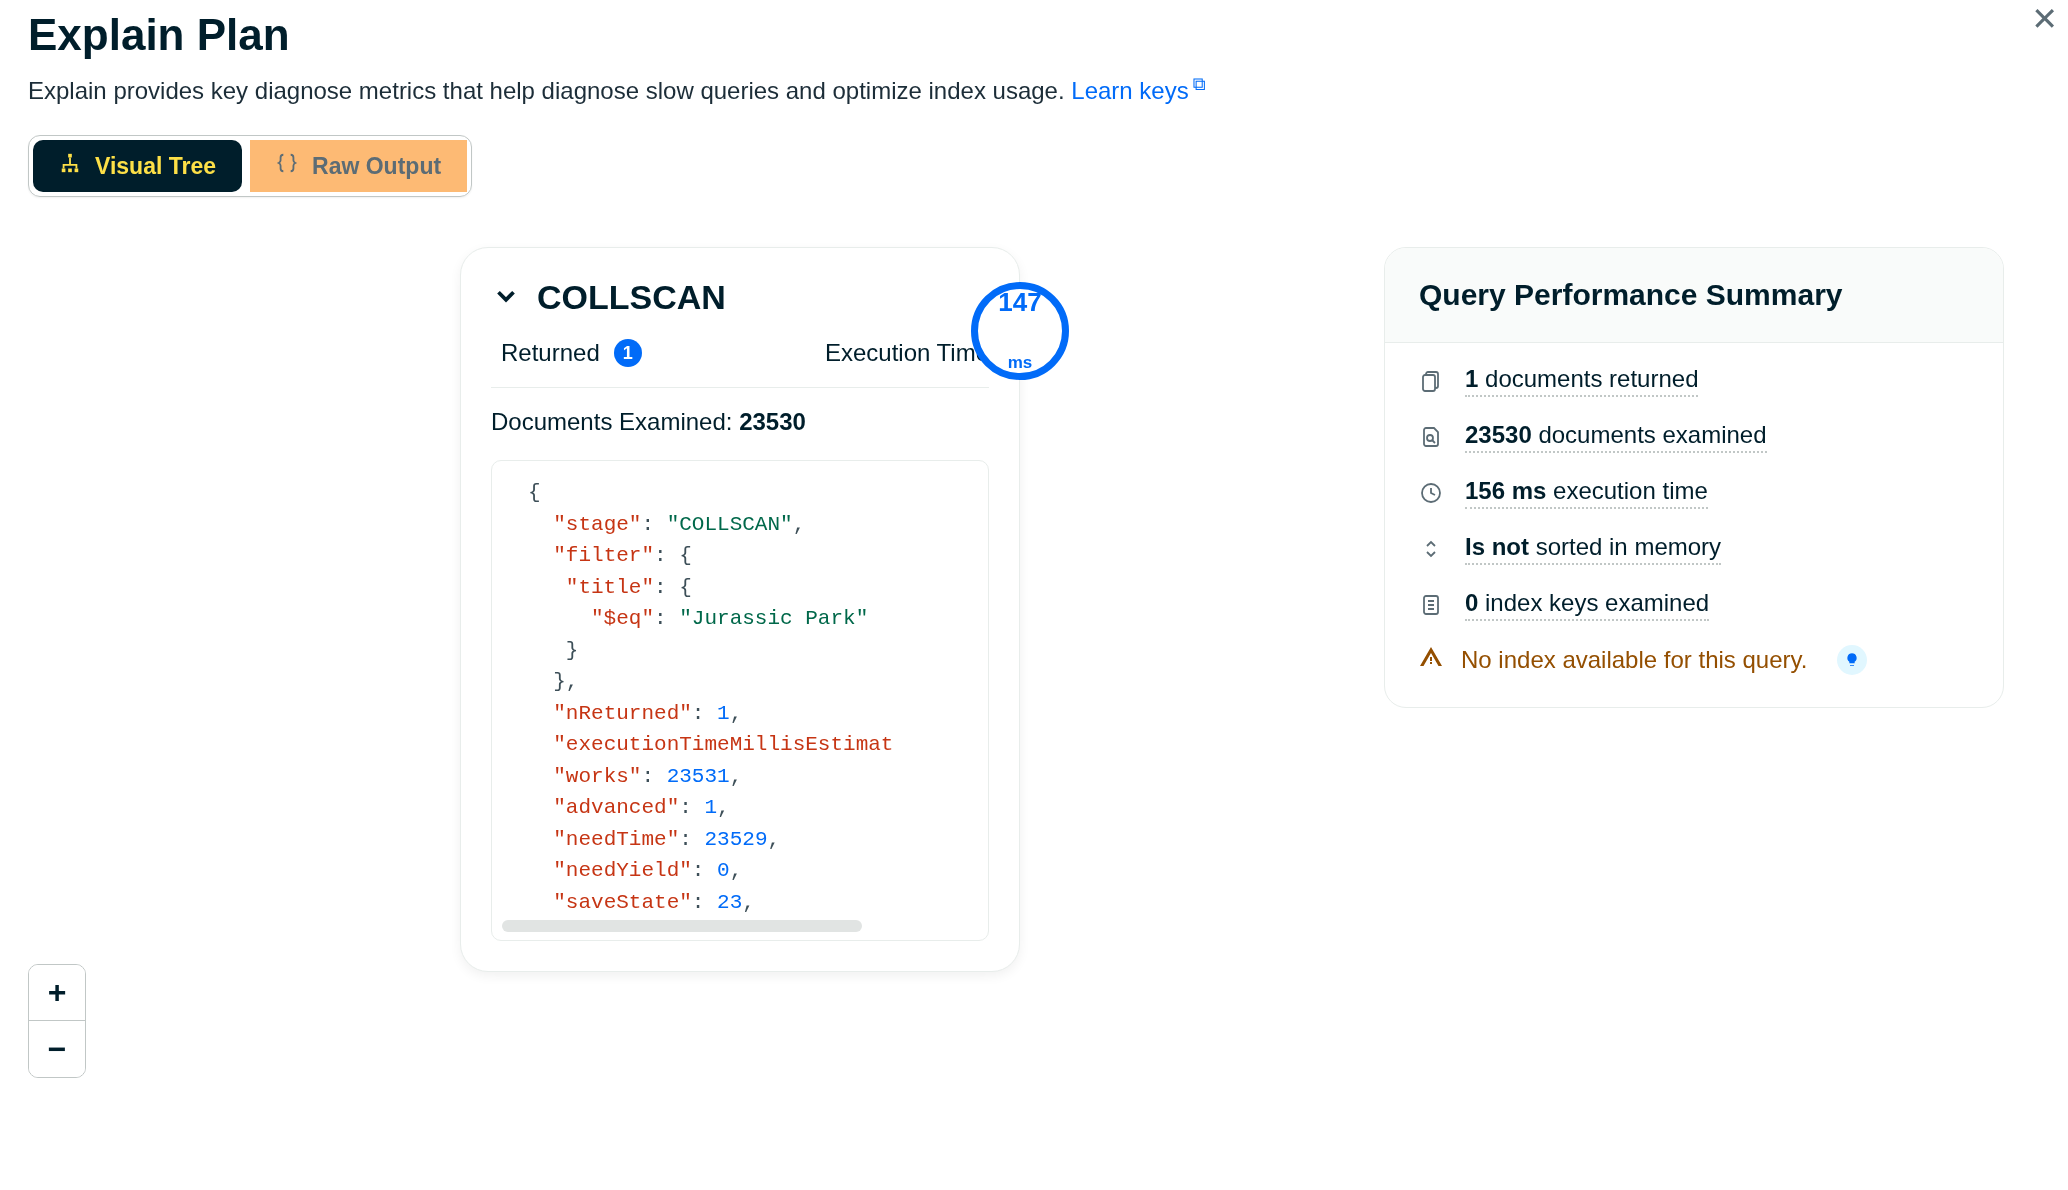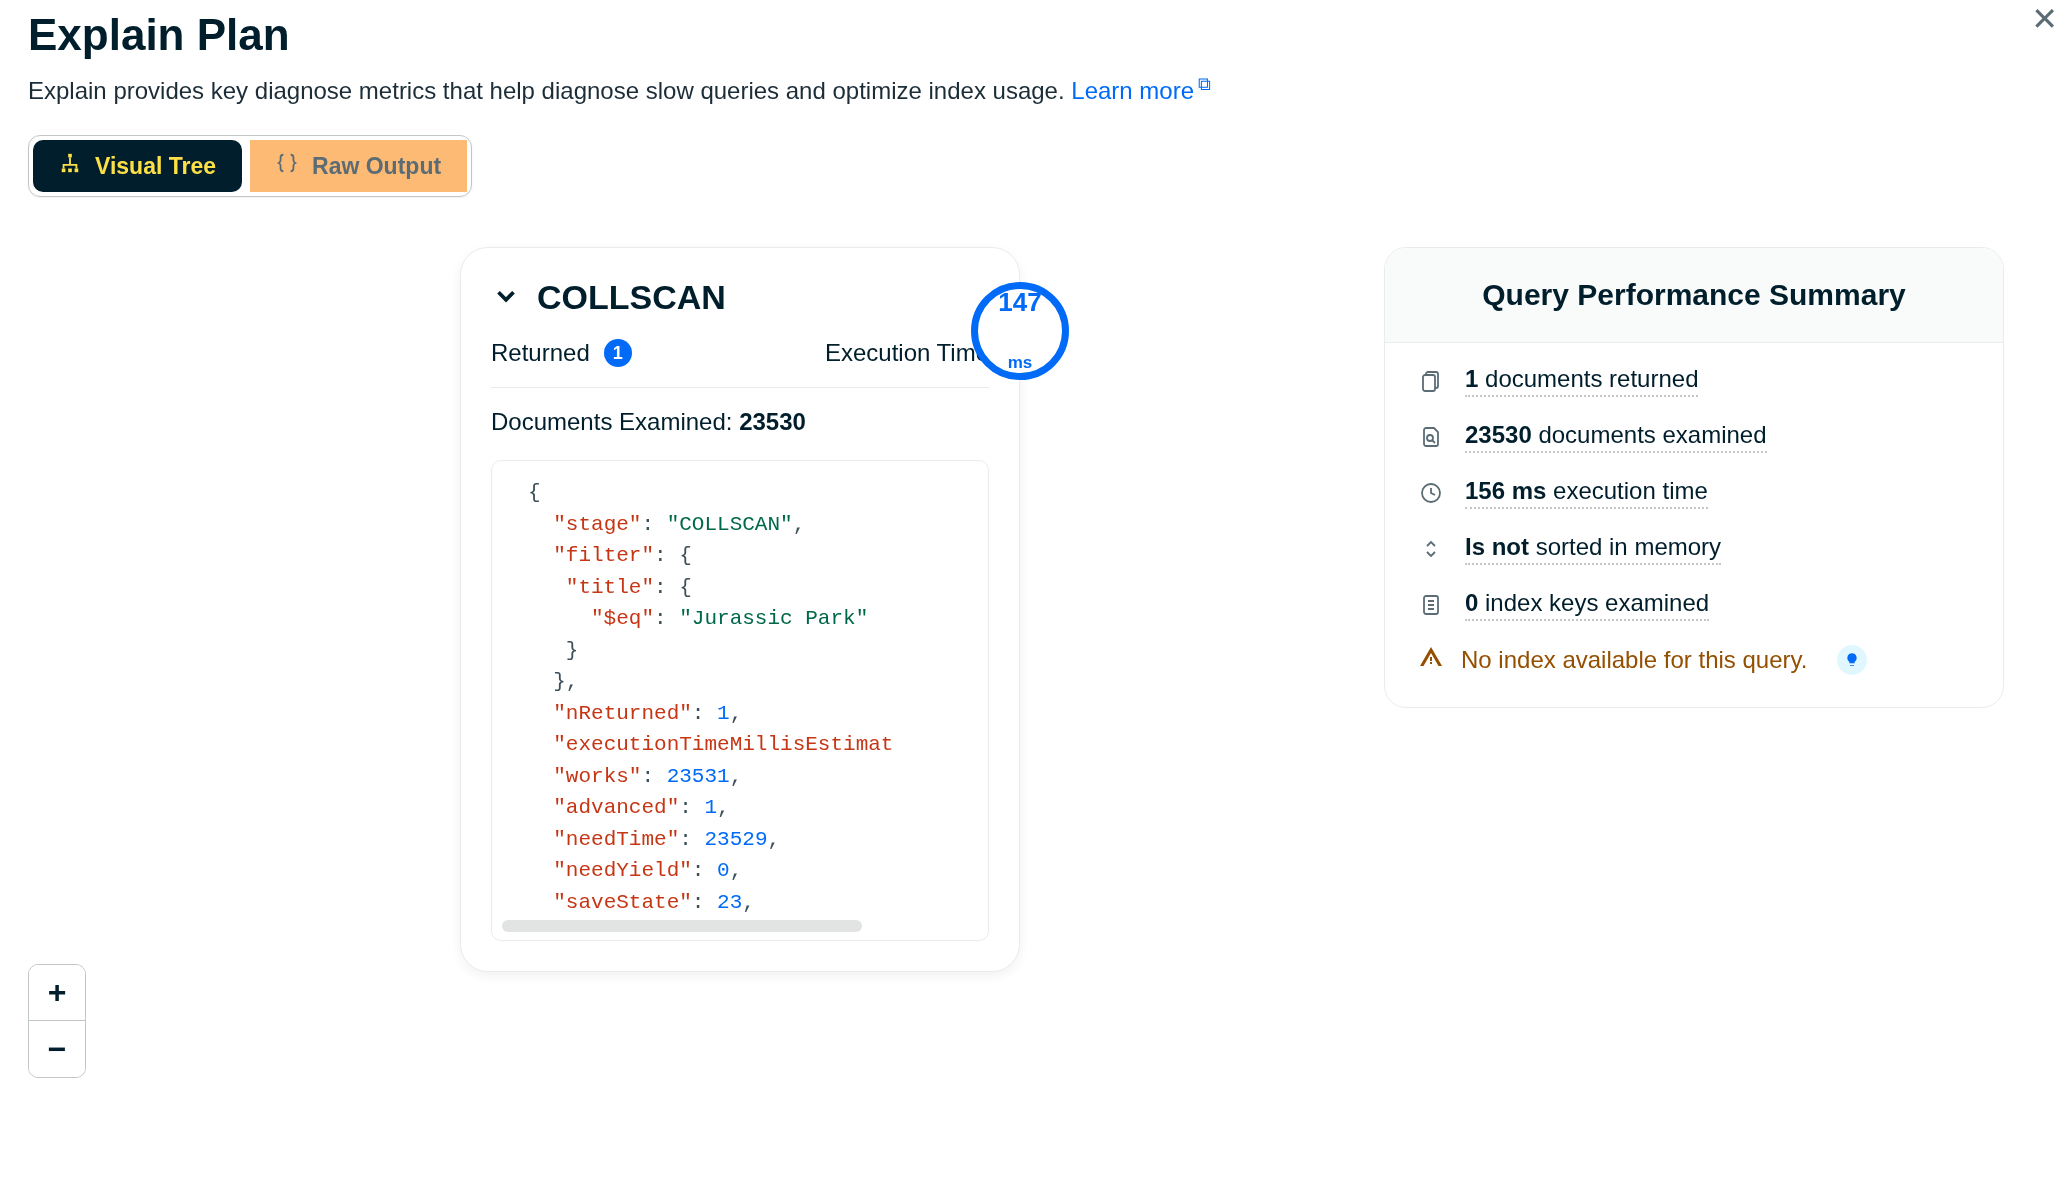"Learn more" span { text: more -> keys }
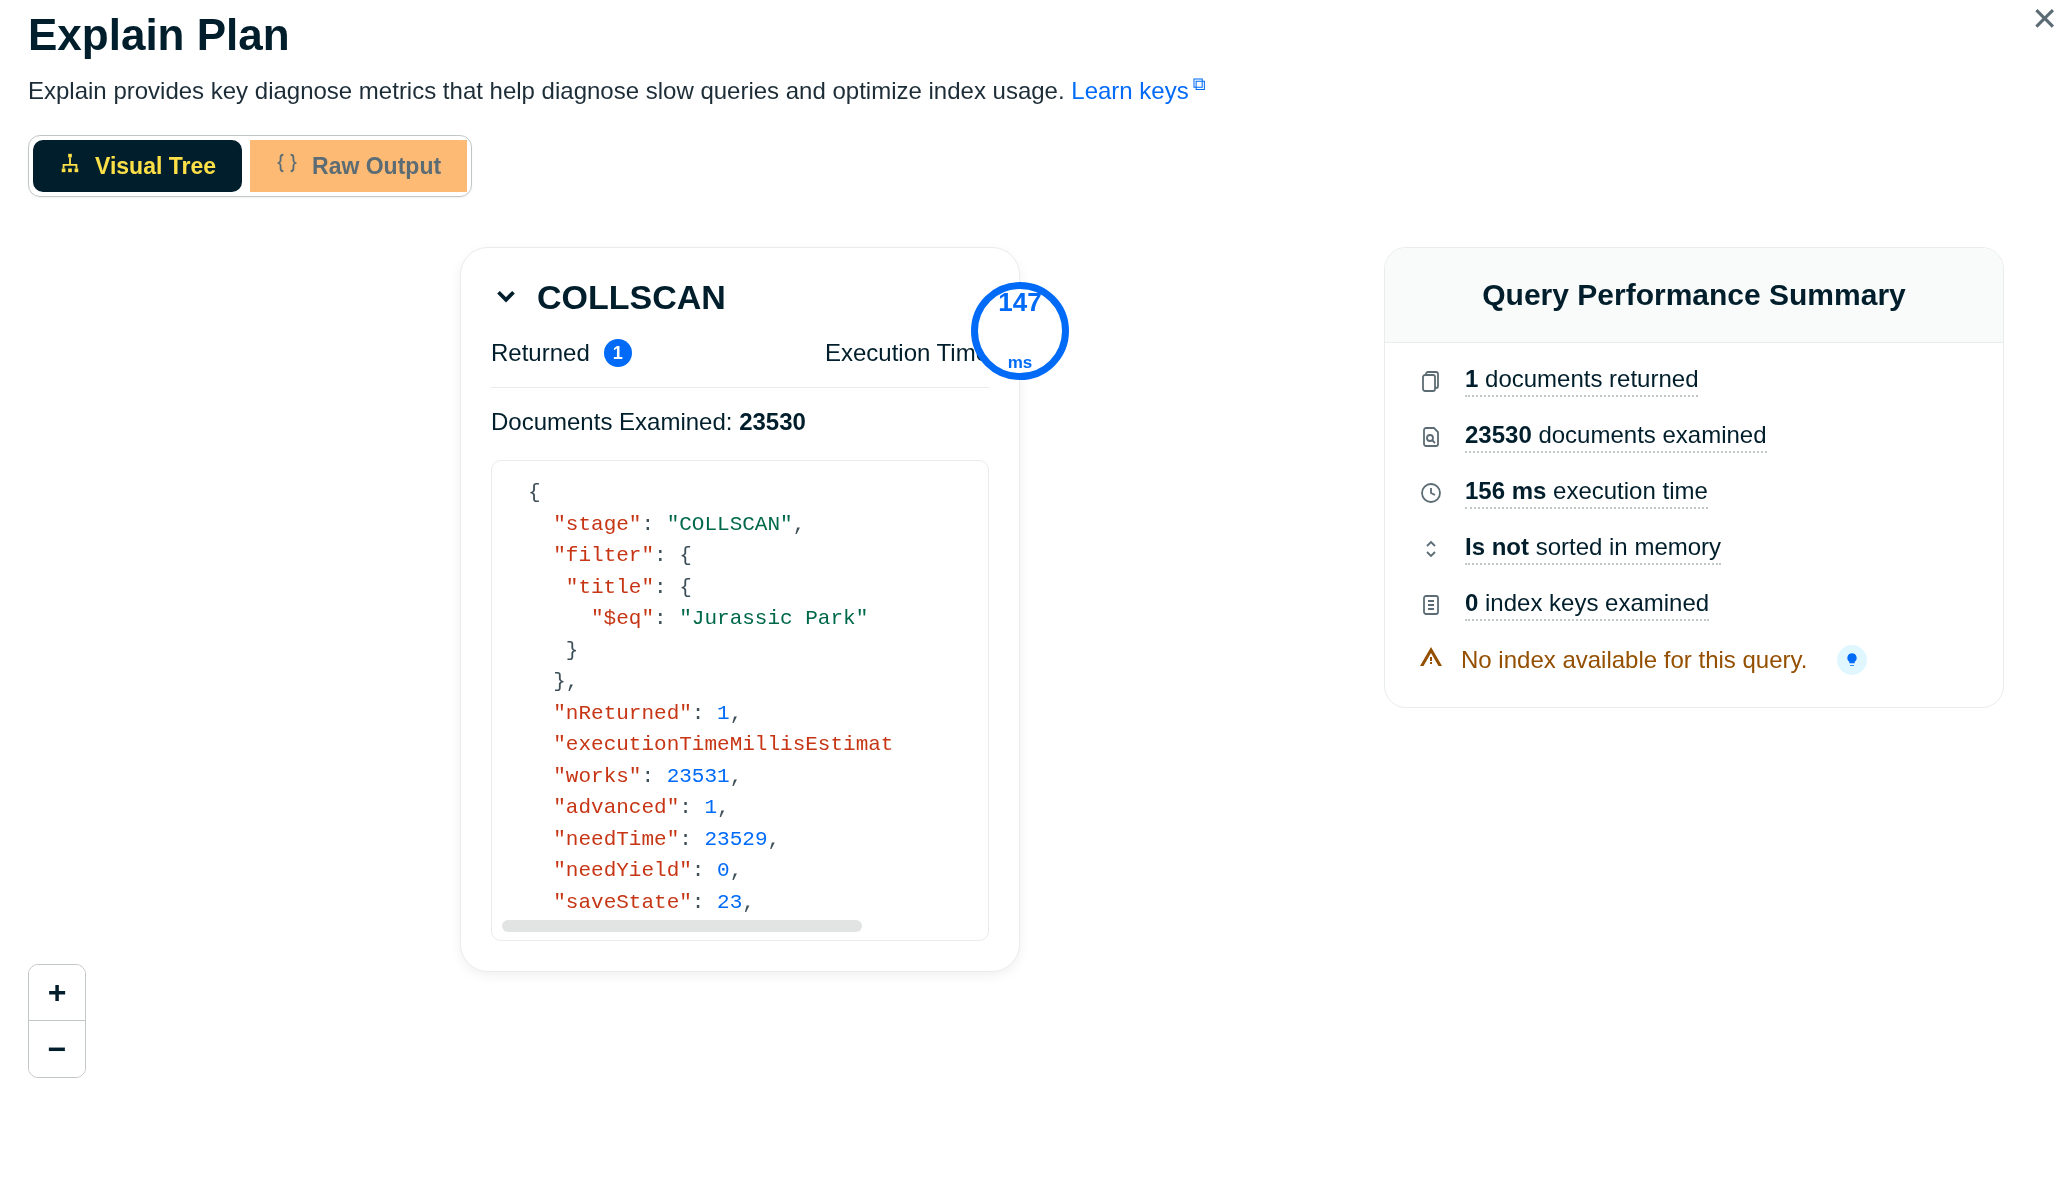"Query Performance Summary" .summary-head { text-align: center -> none }
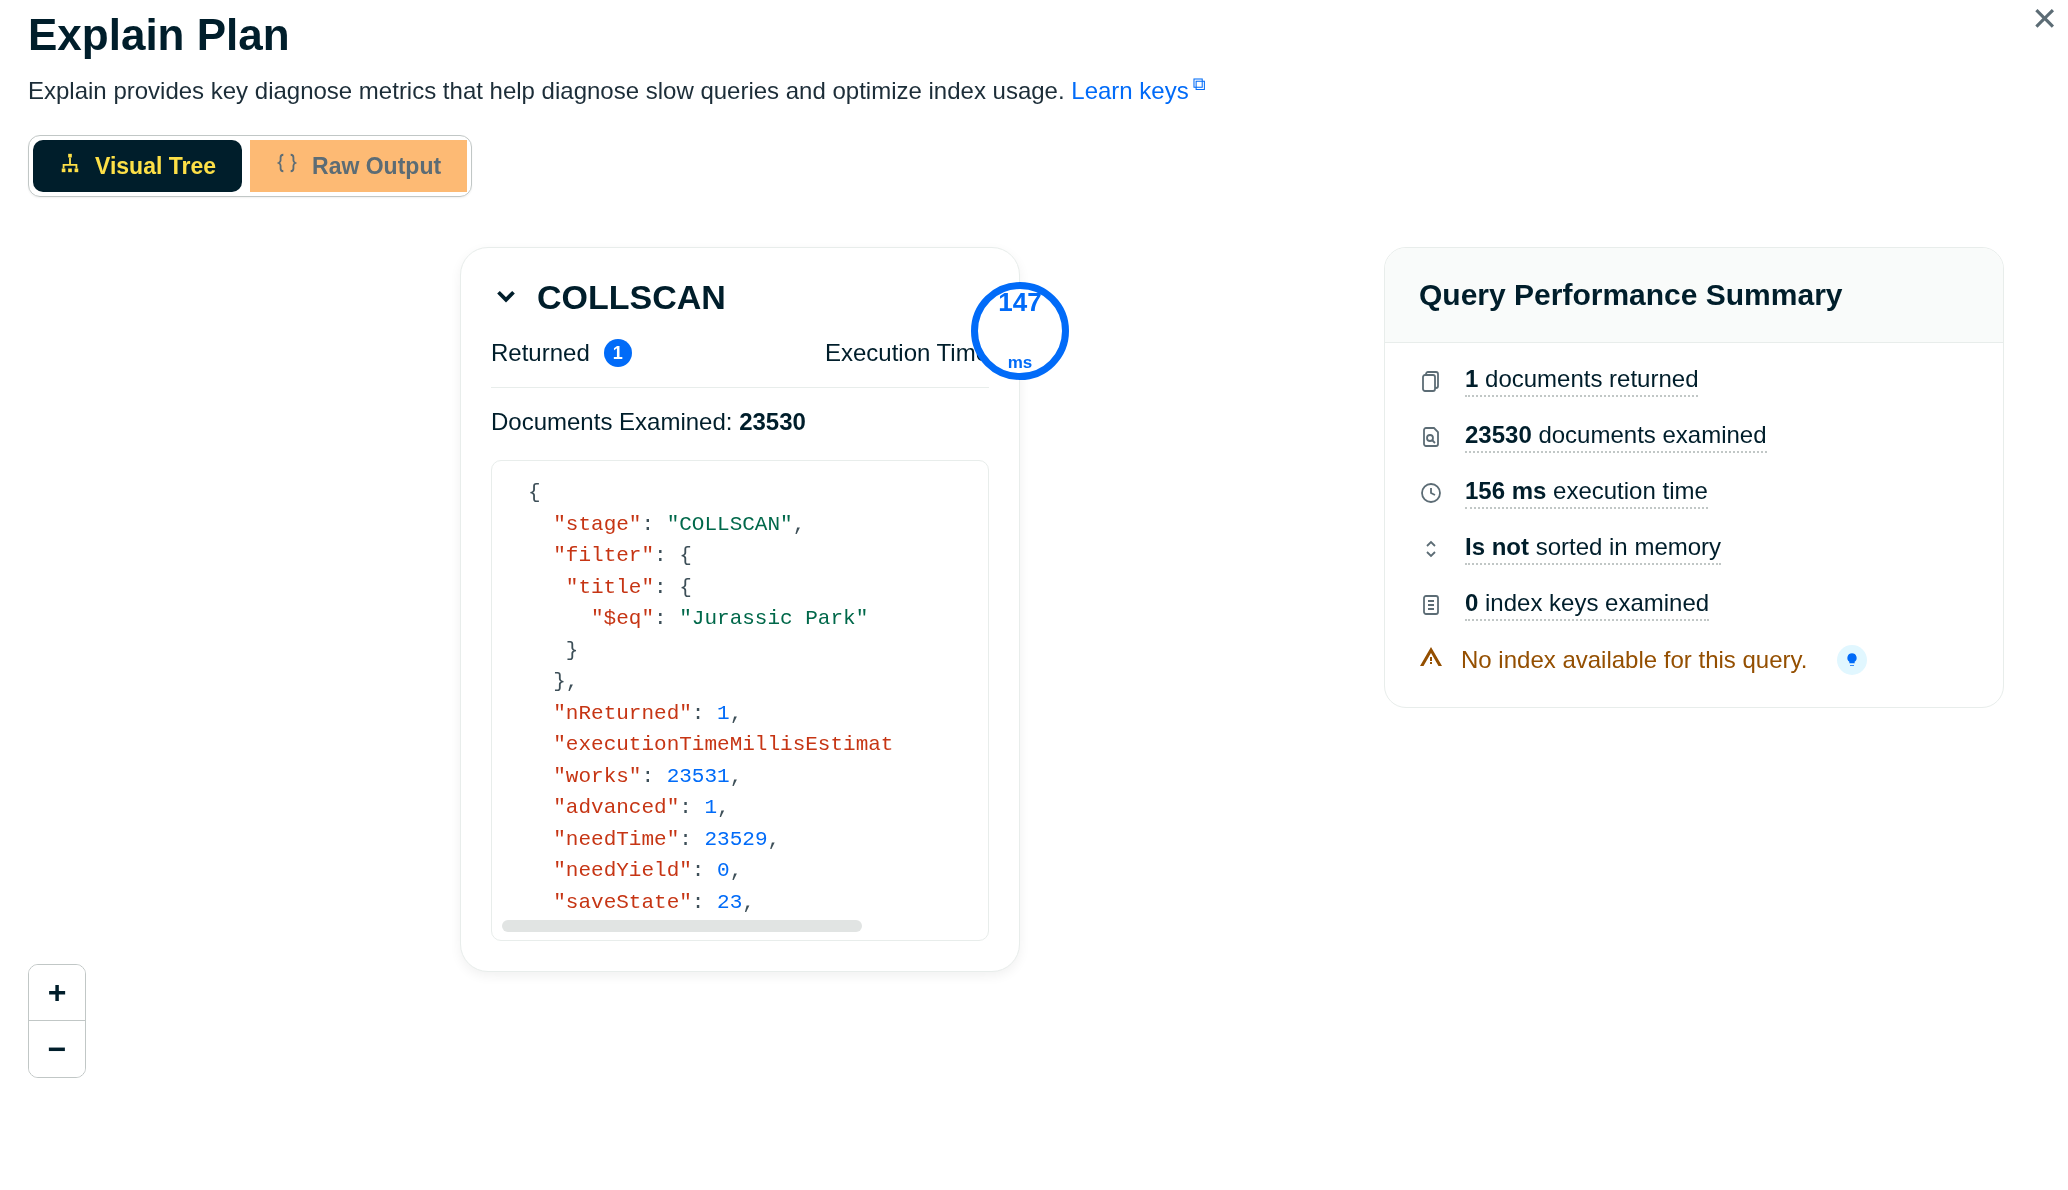"Returned" .stage-row-left { margin-left: none -> 10px }
